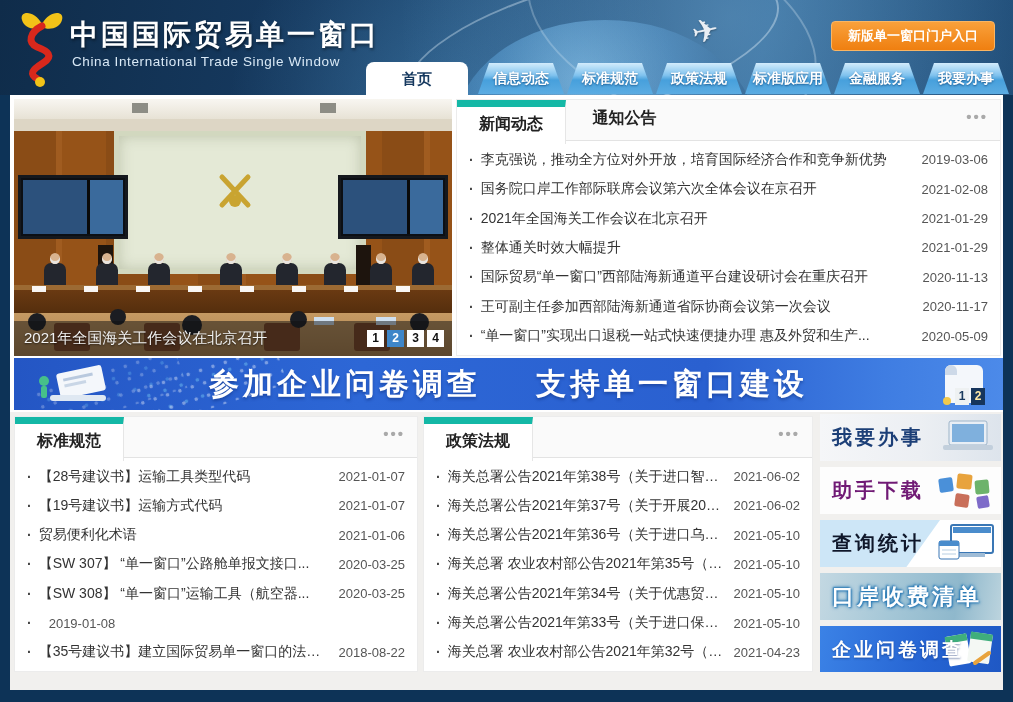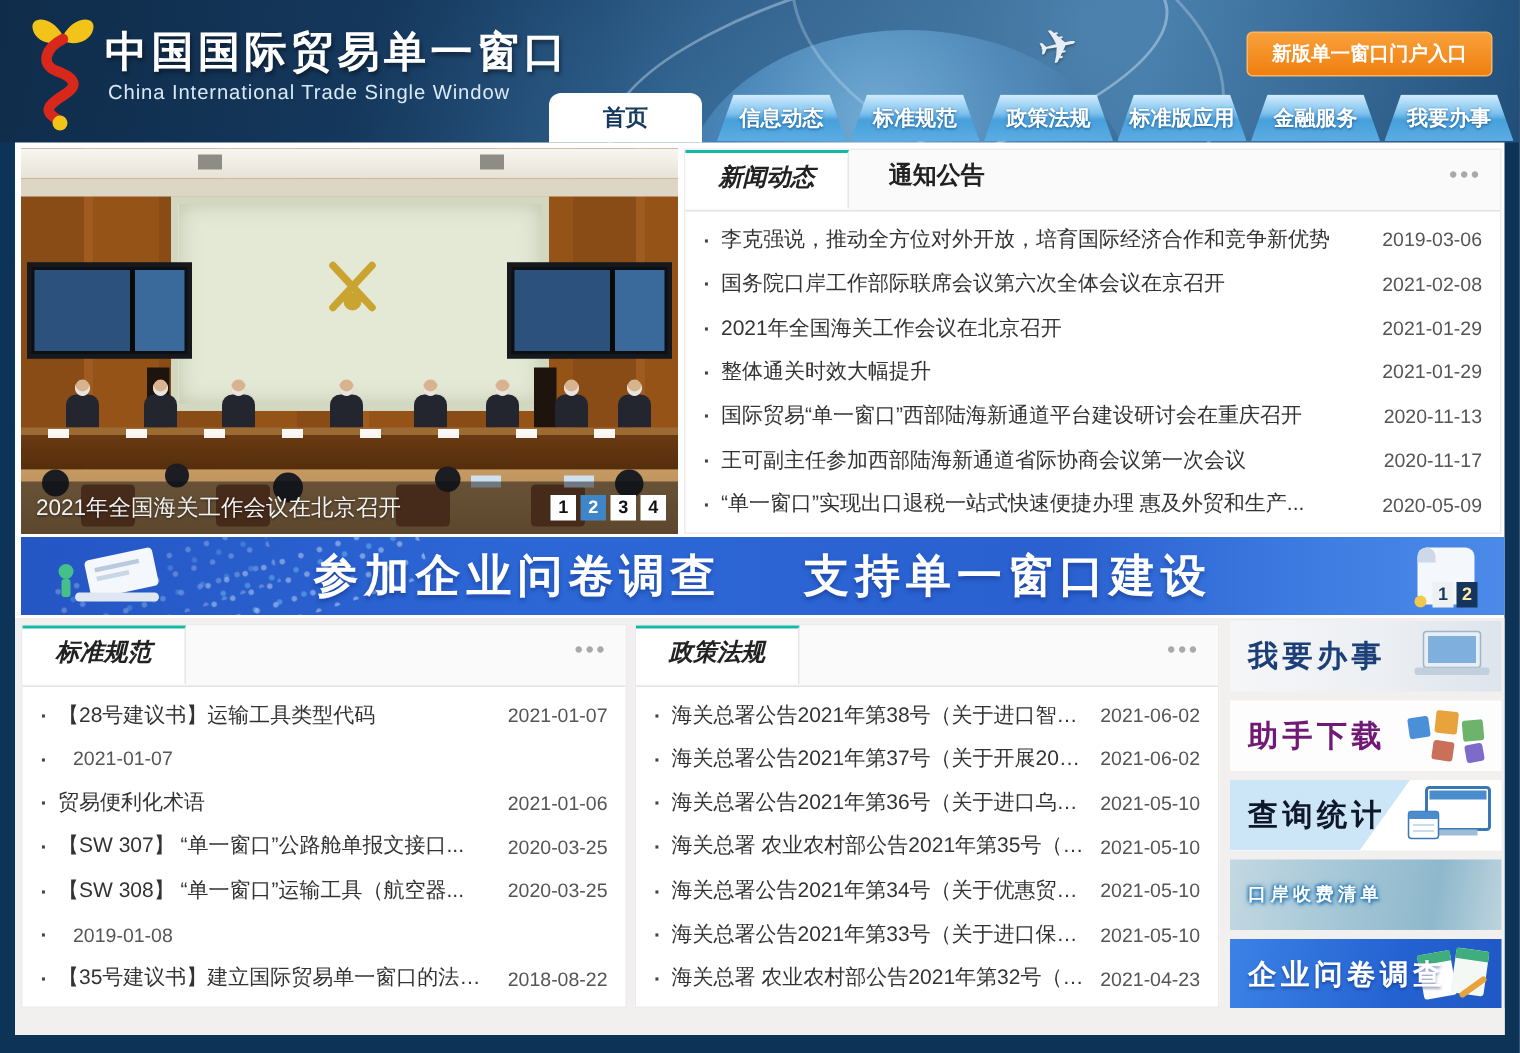"新闻动态" .ptab.active { border-top: 2px solid #14b8a6 -> 7px solid #14b8a6; font-style: italic -> none }
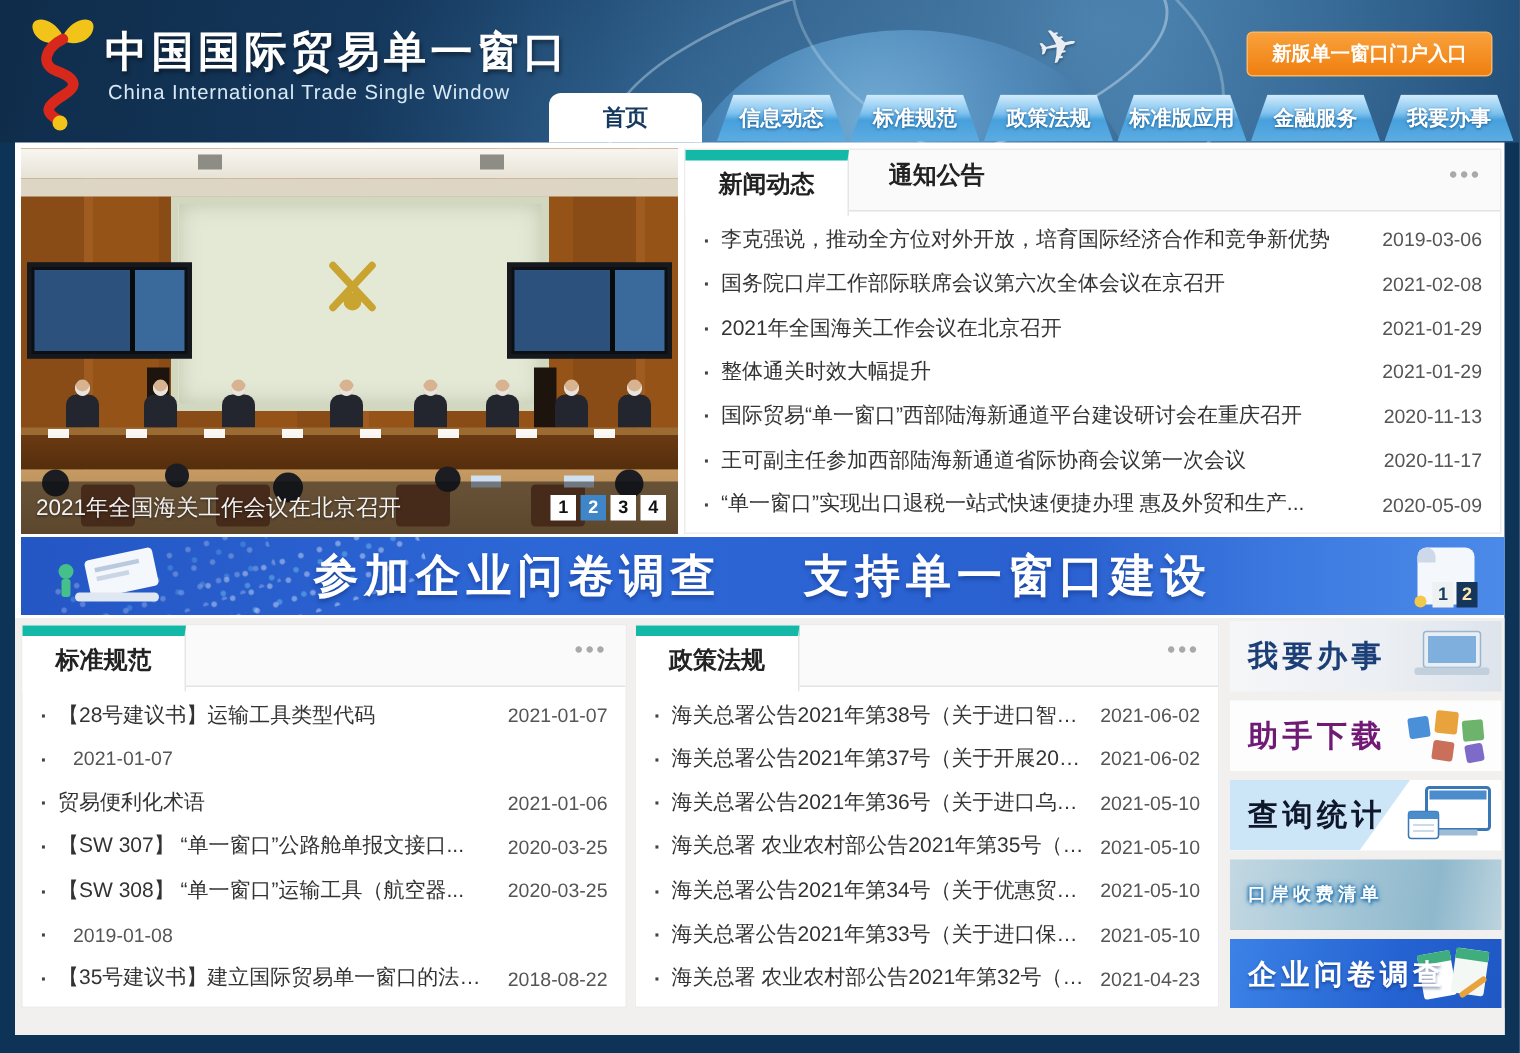"【19号建议书】运输方式代码" span.ititle { html: none -> <span>【19号建议书】运输方式代码</span> }
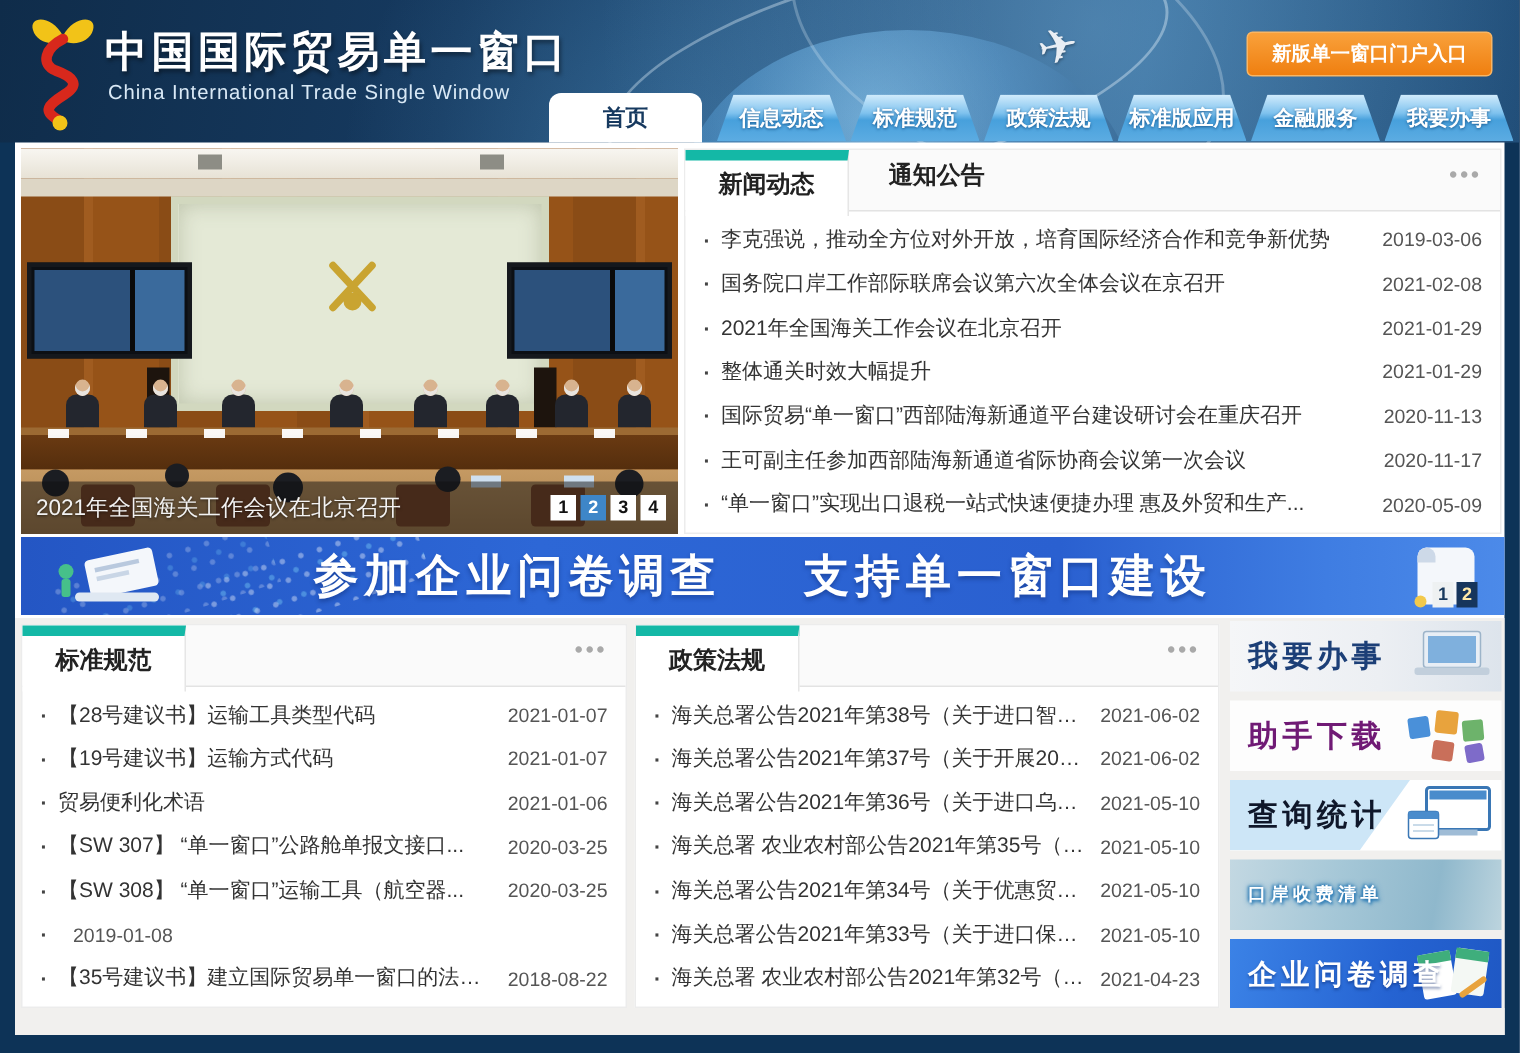"口岸收费清单" .sb4 .sb-label { font-size: 12px -> 22px }
